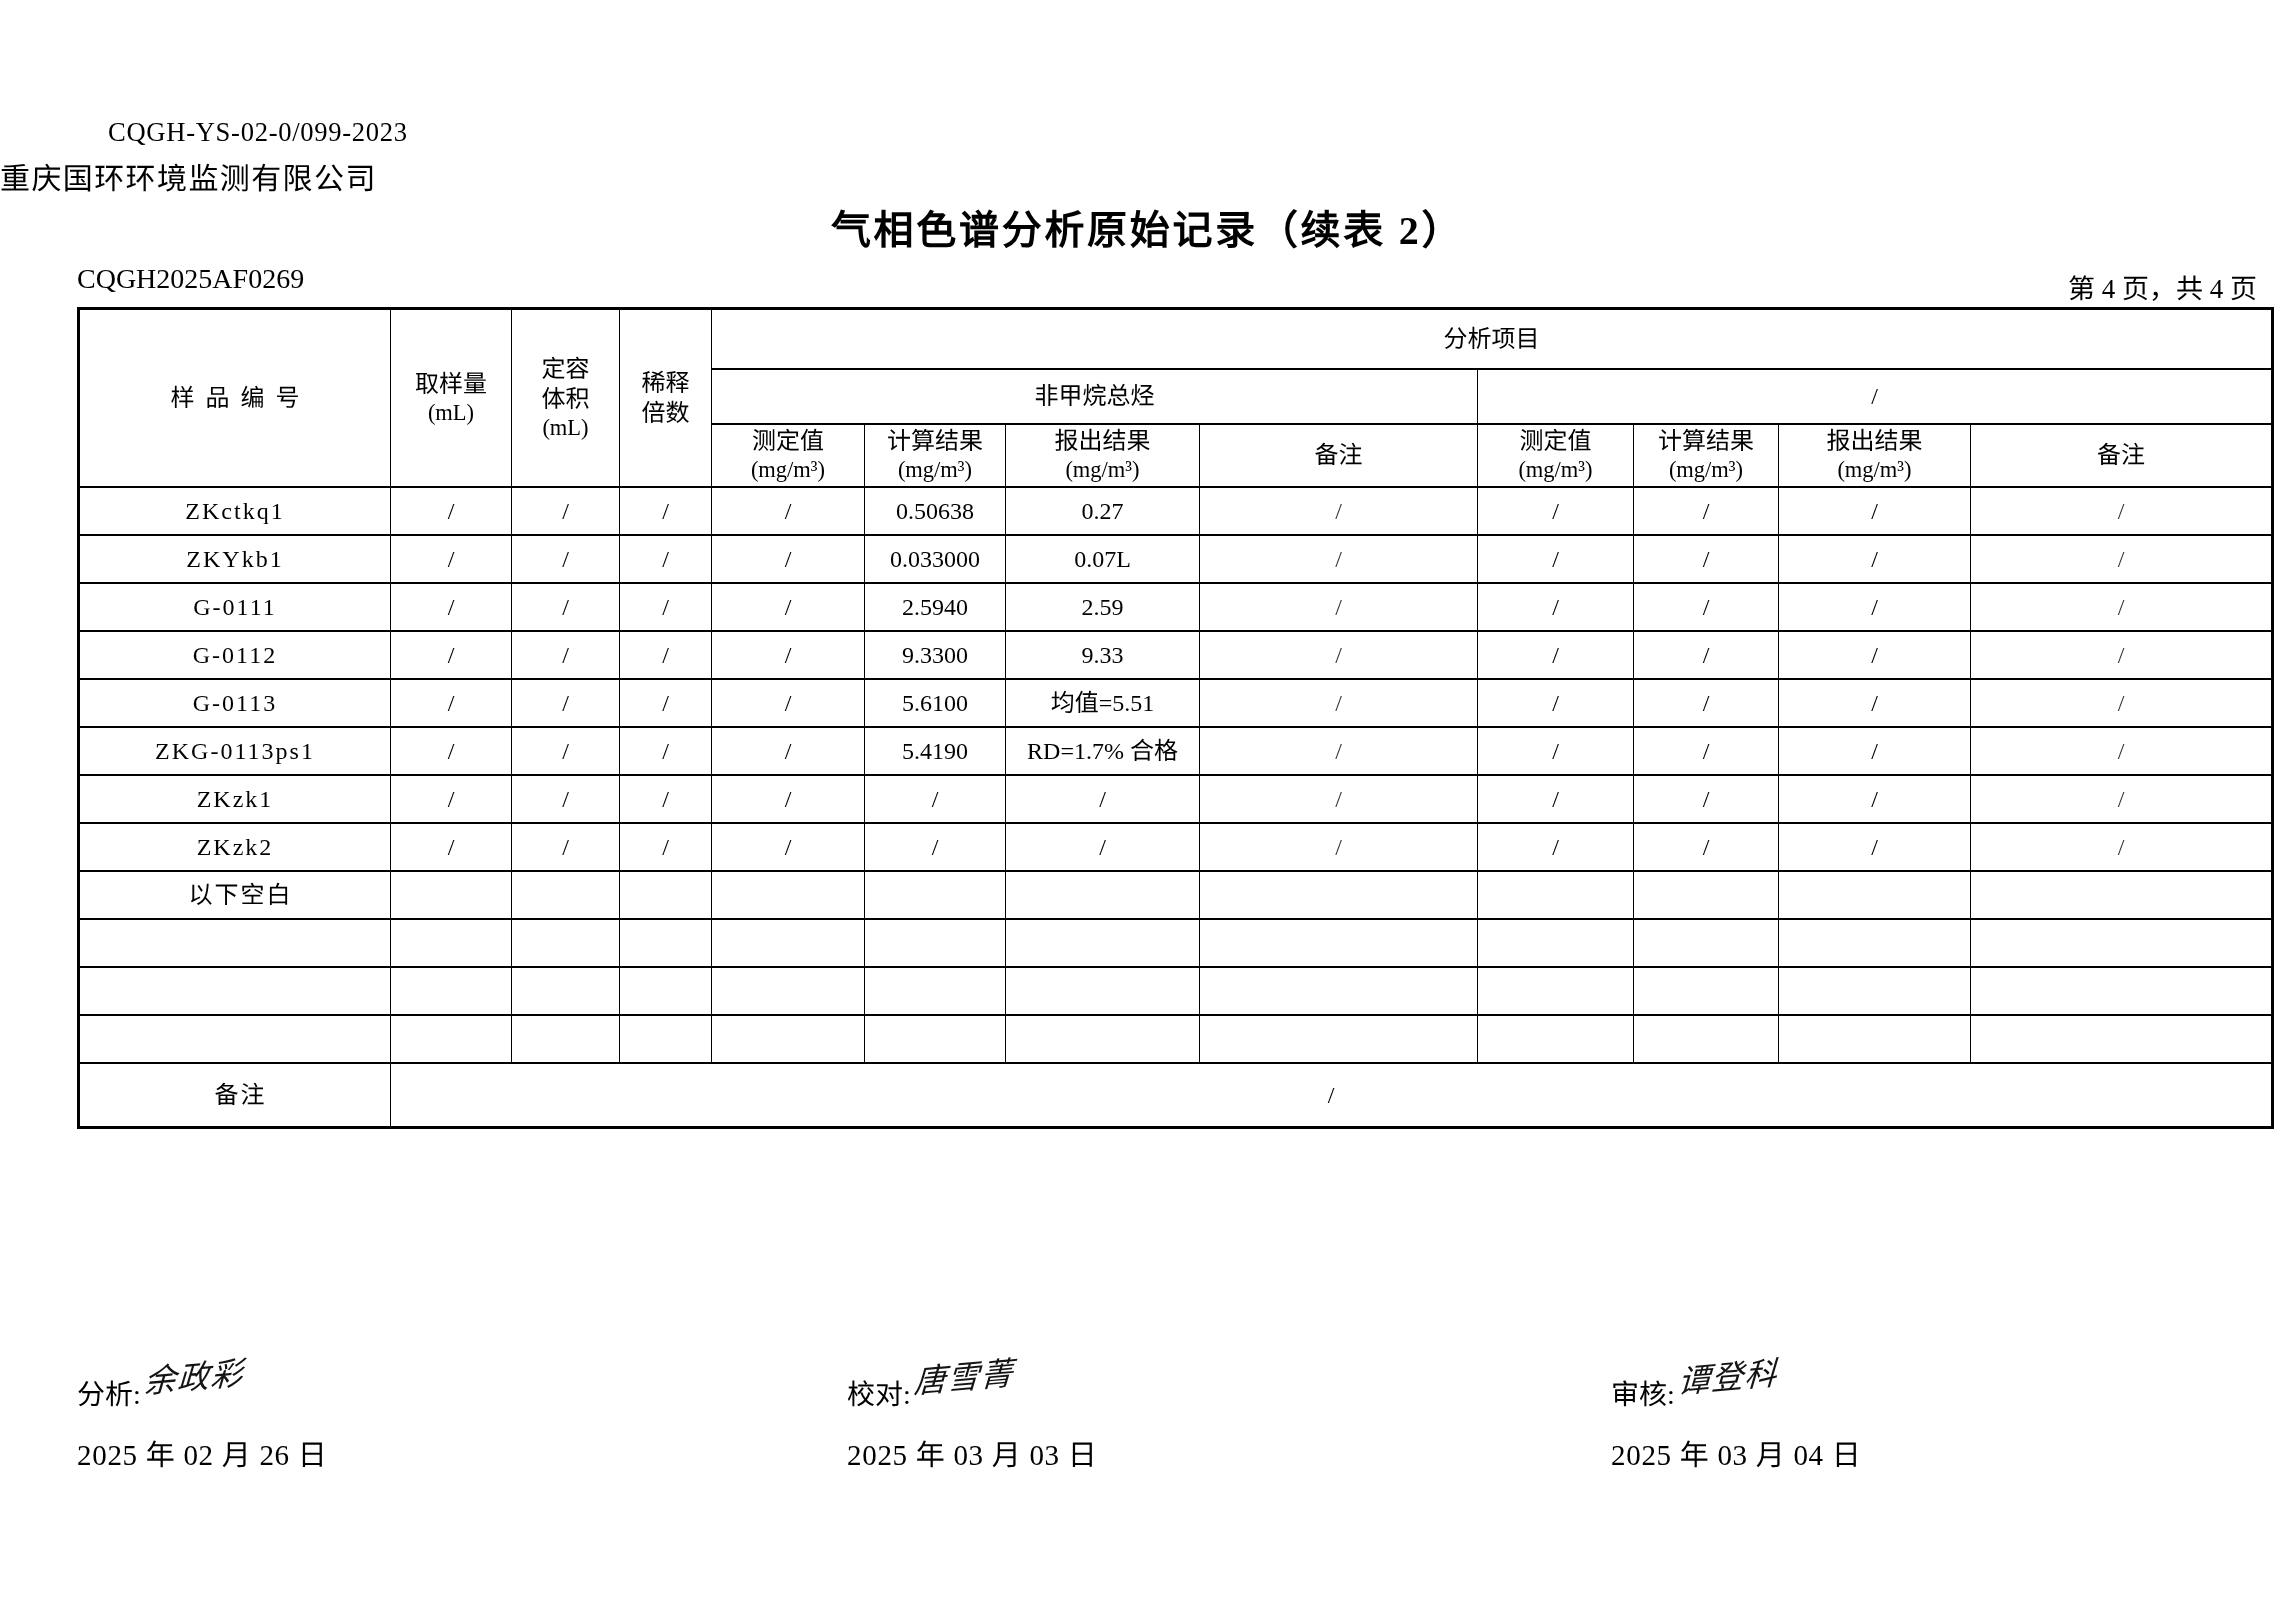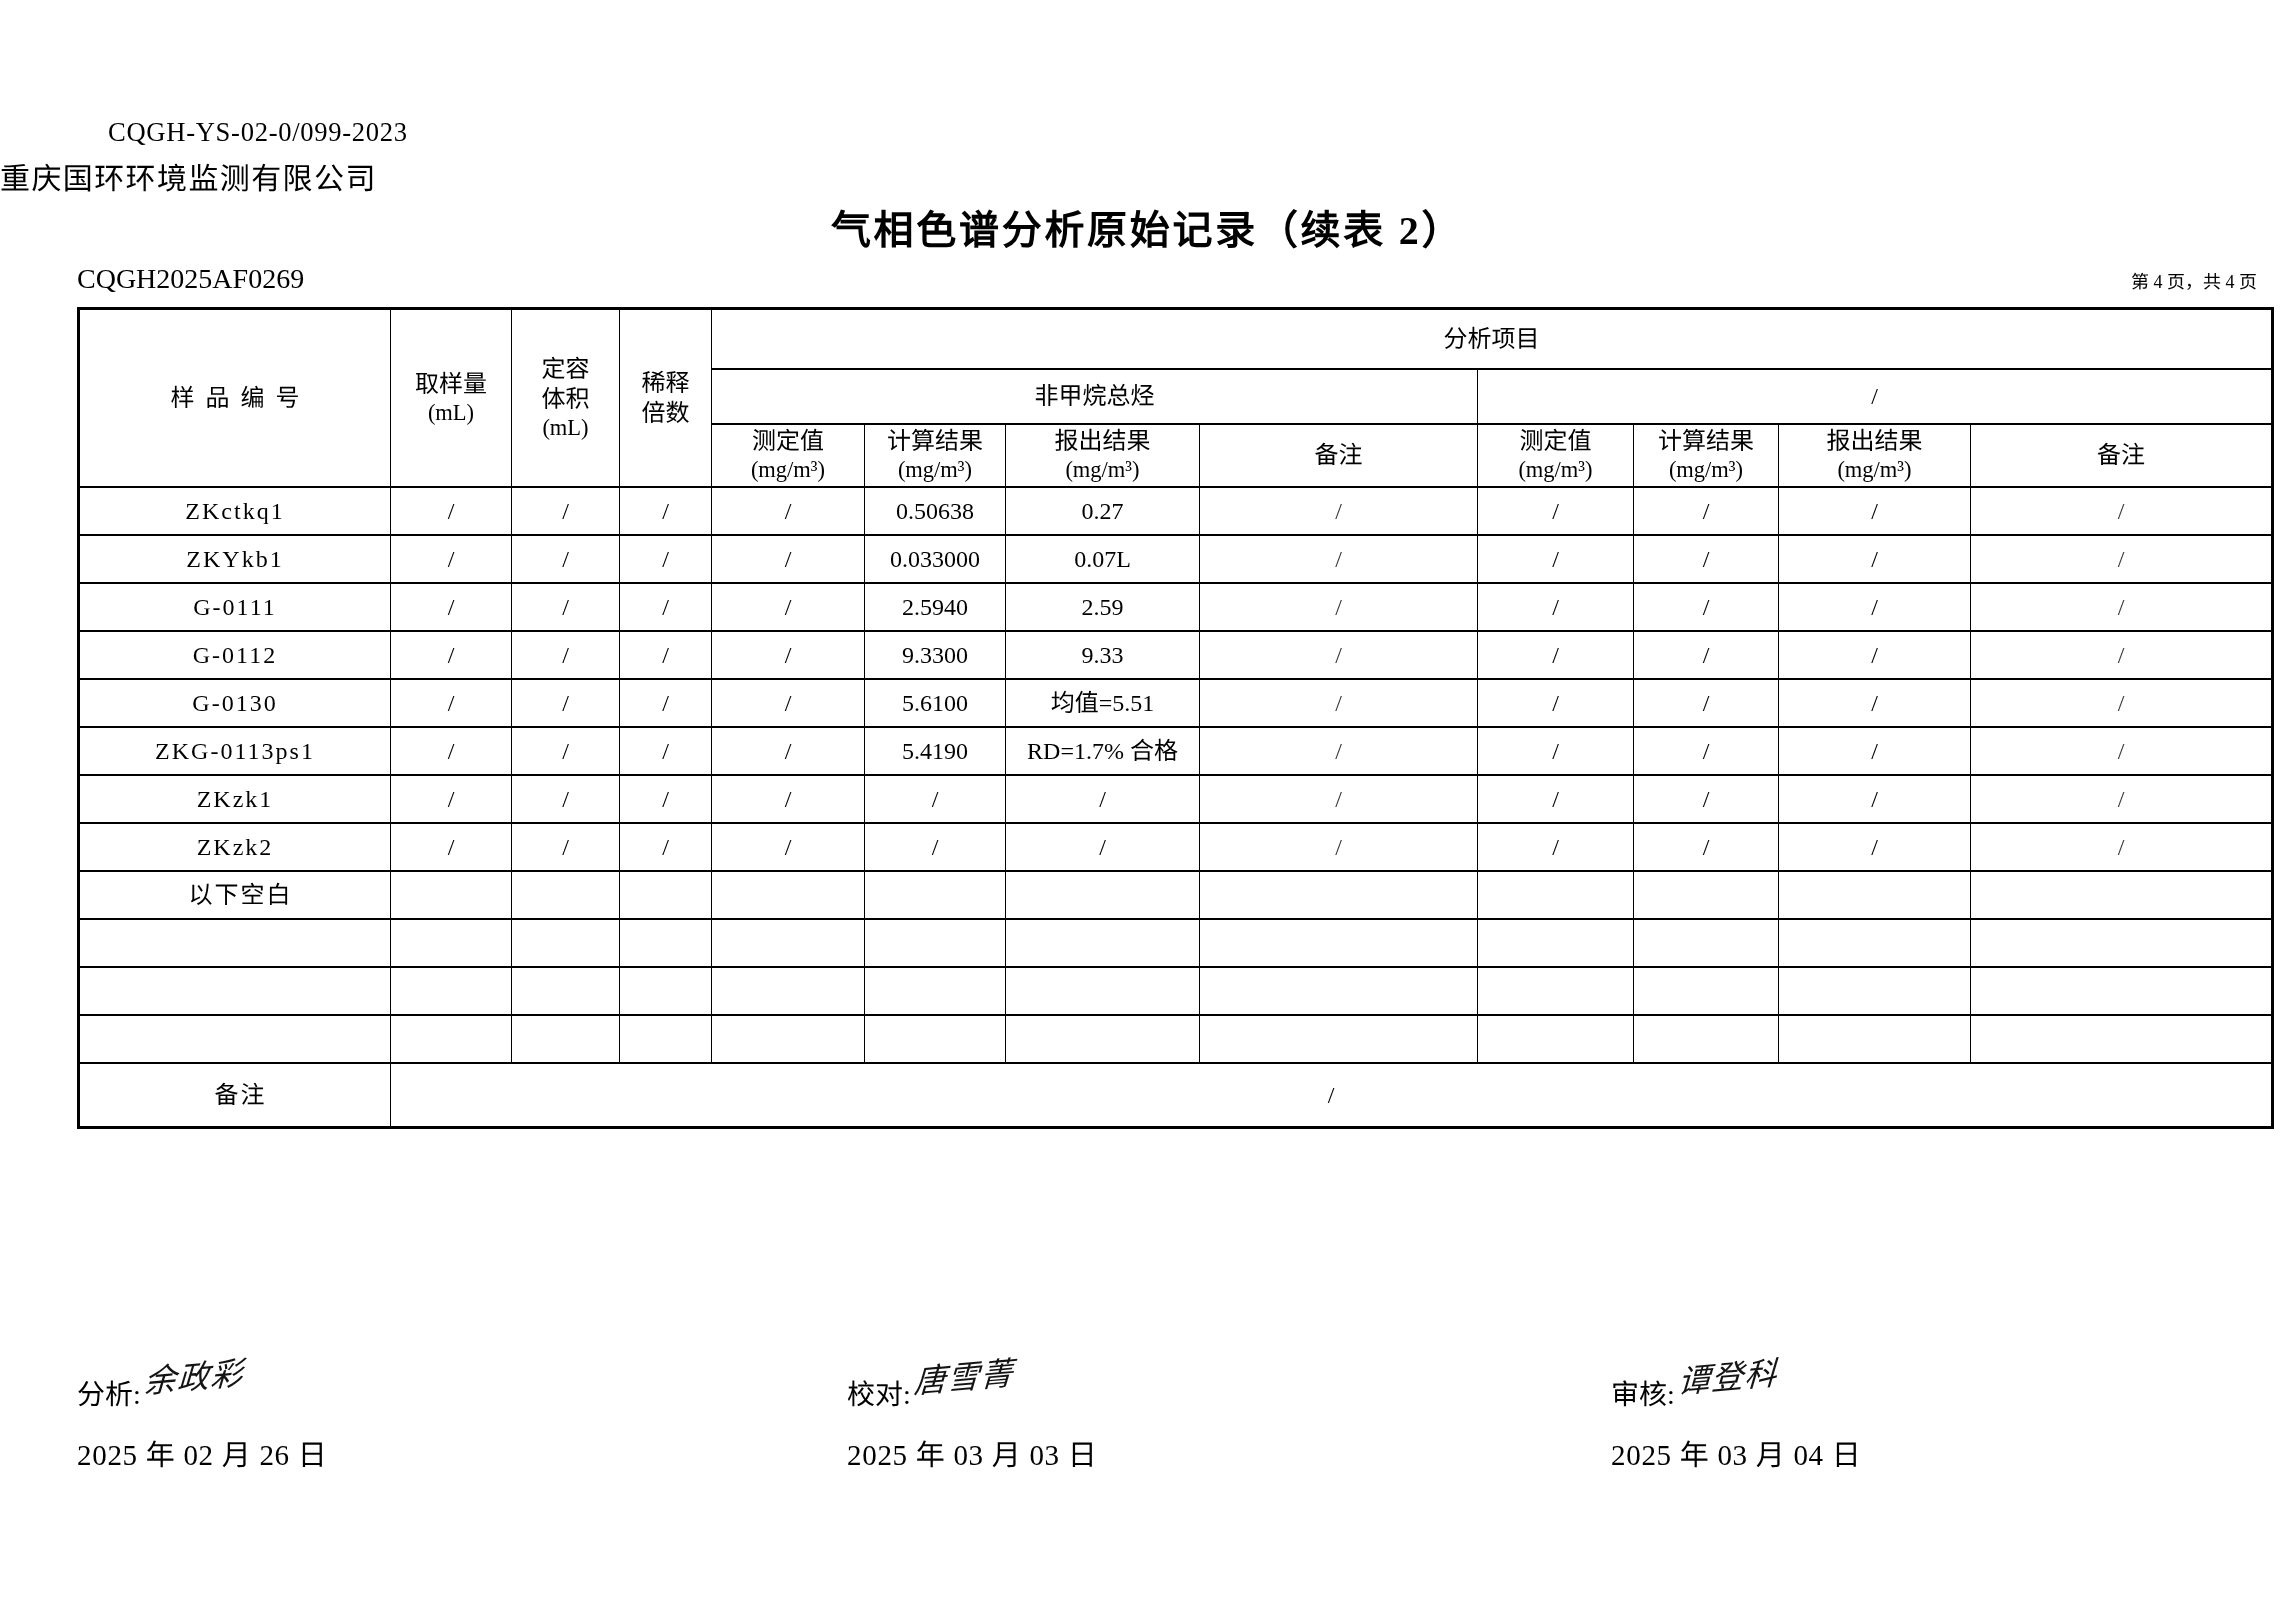"第 4 页，共 4 页" .page-info { font-size: 18px -> 27px }
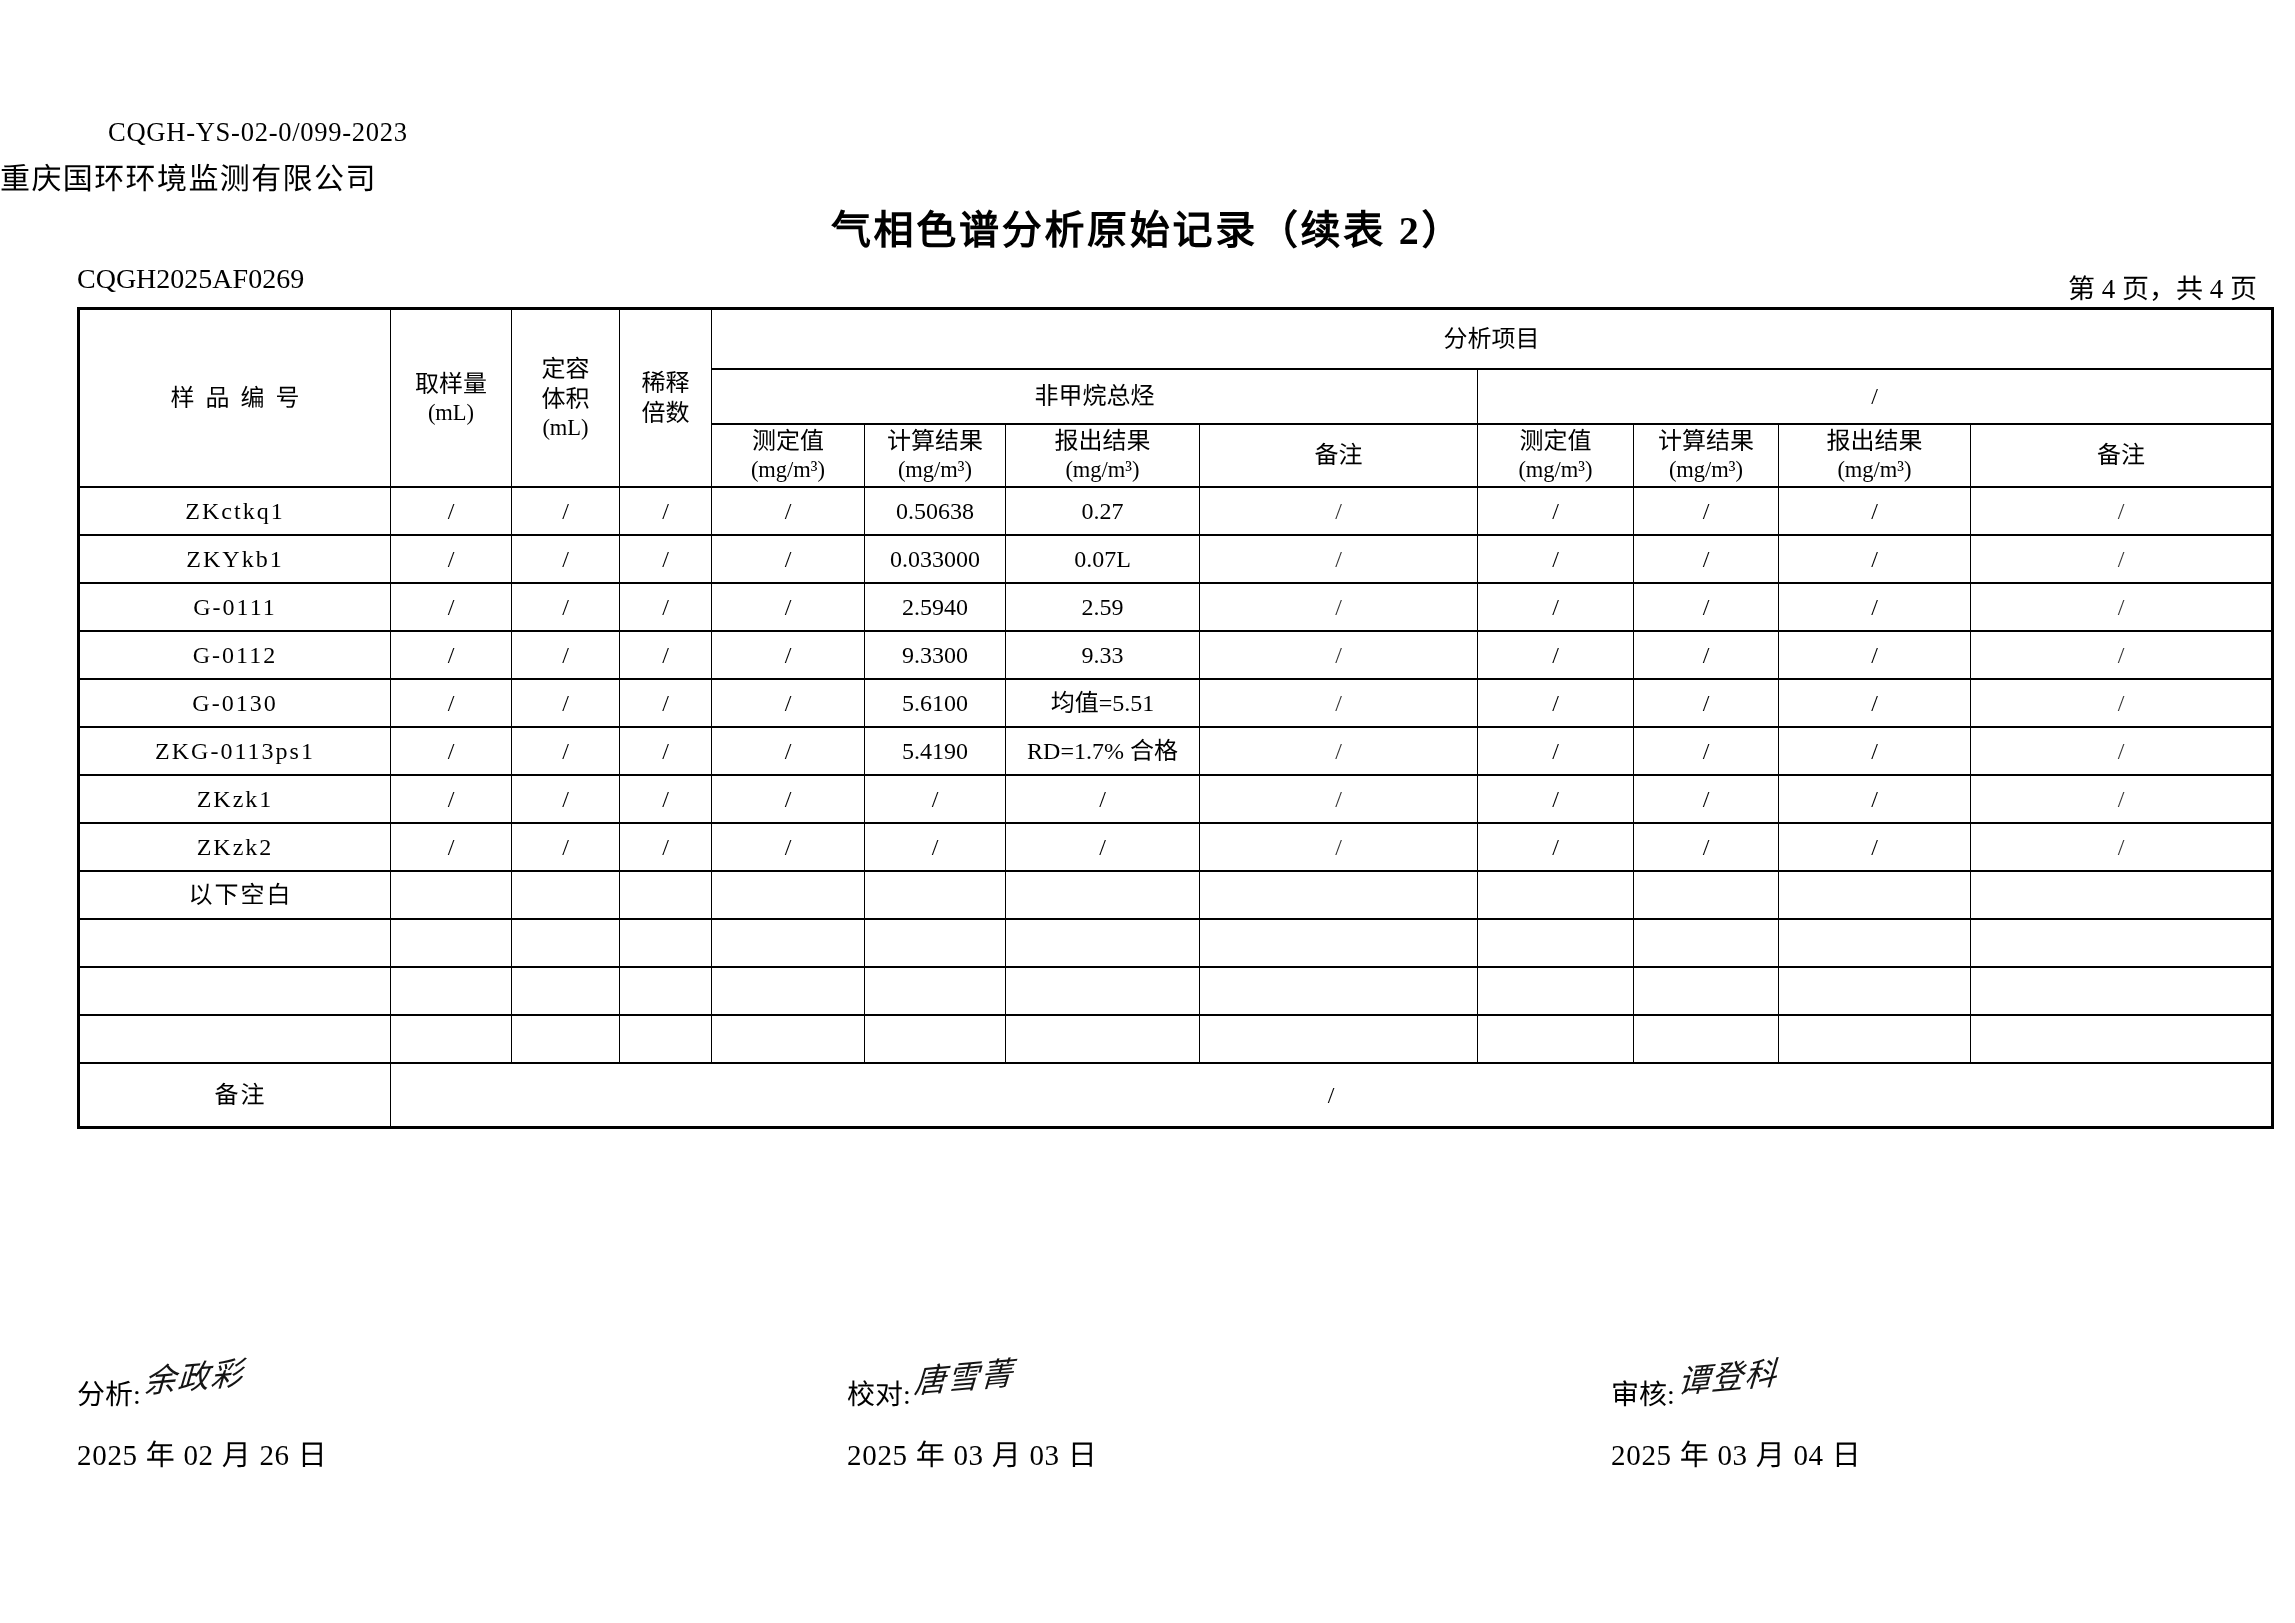"G-0130" td.c-id { text: G-0130 -> G-0113 }
